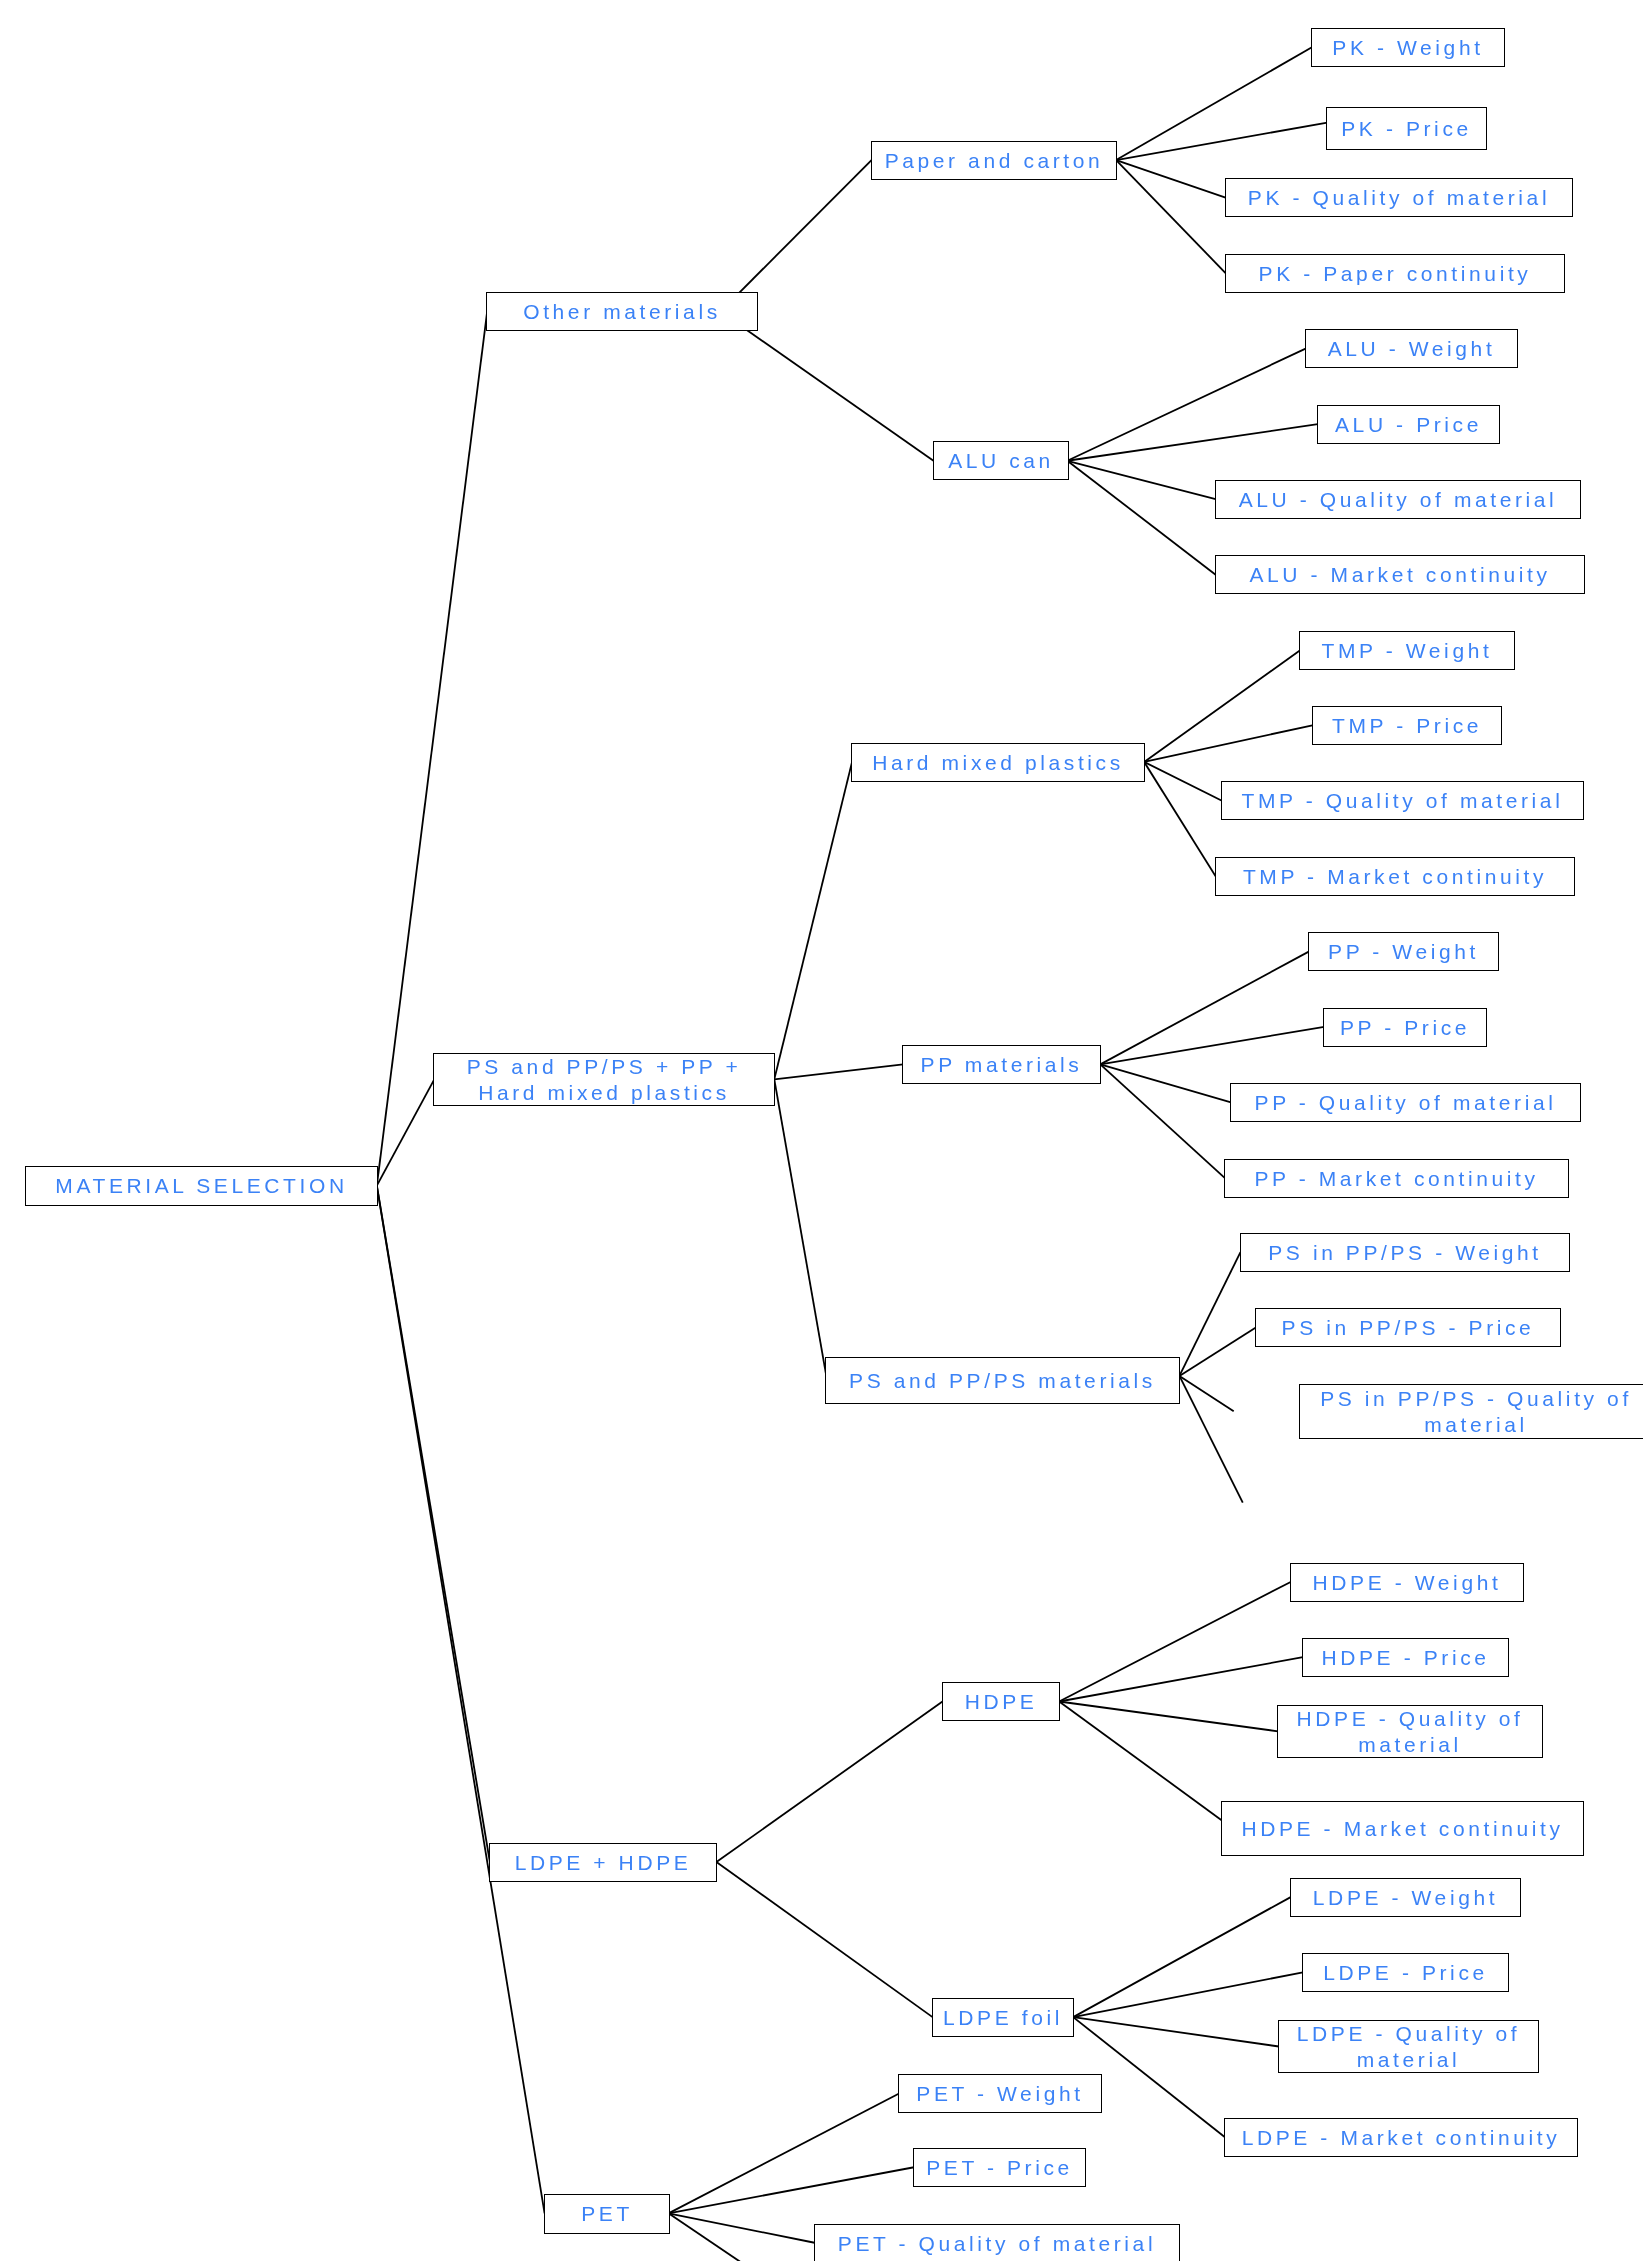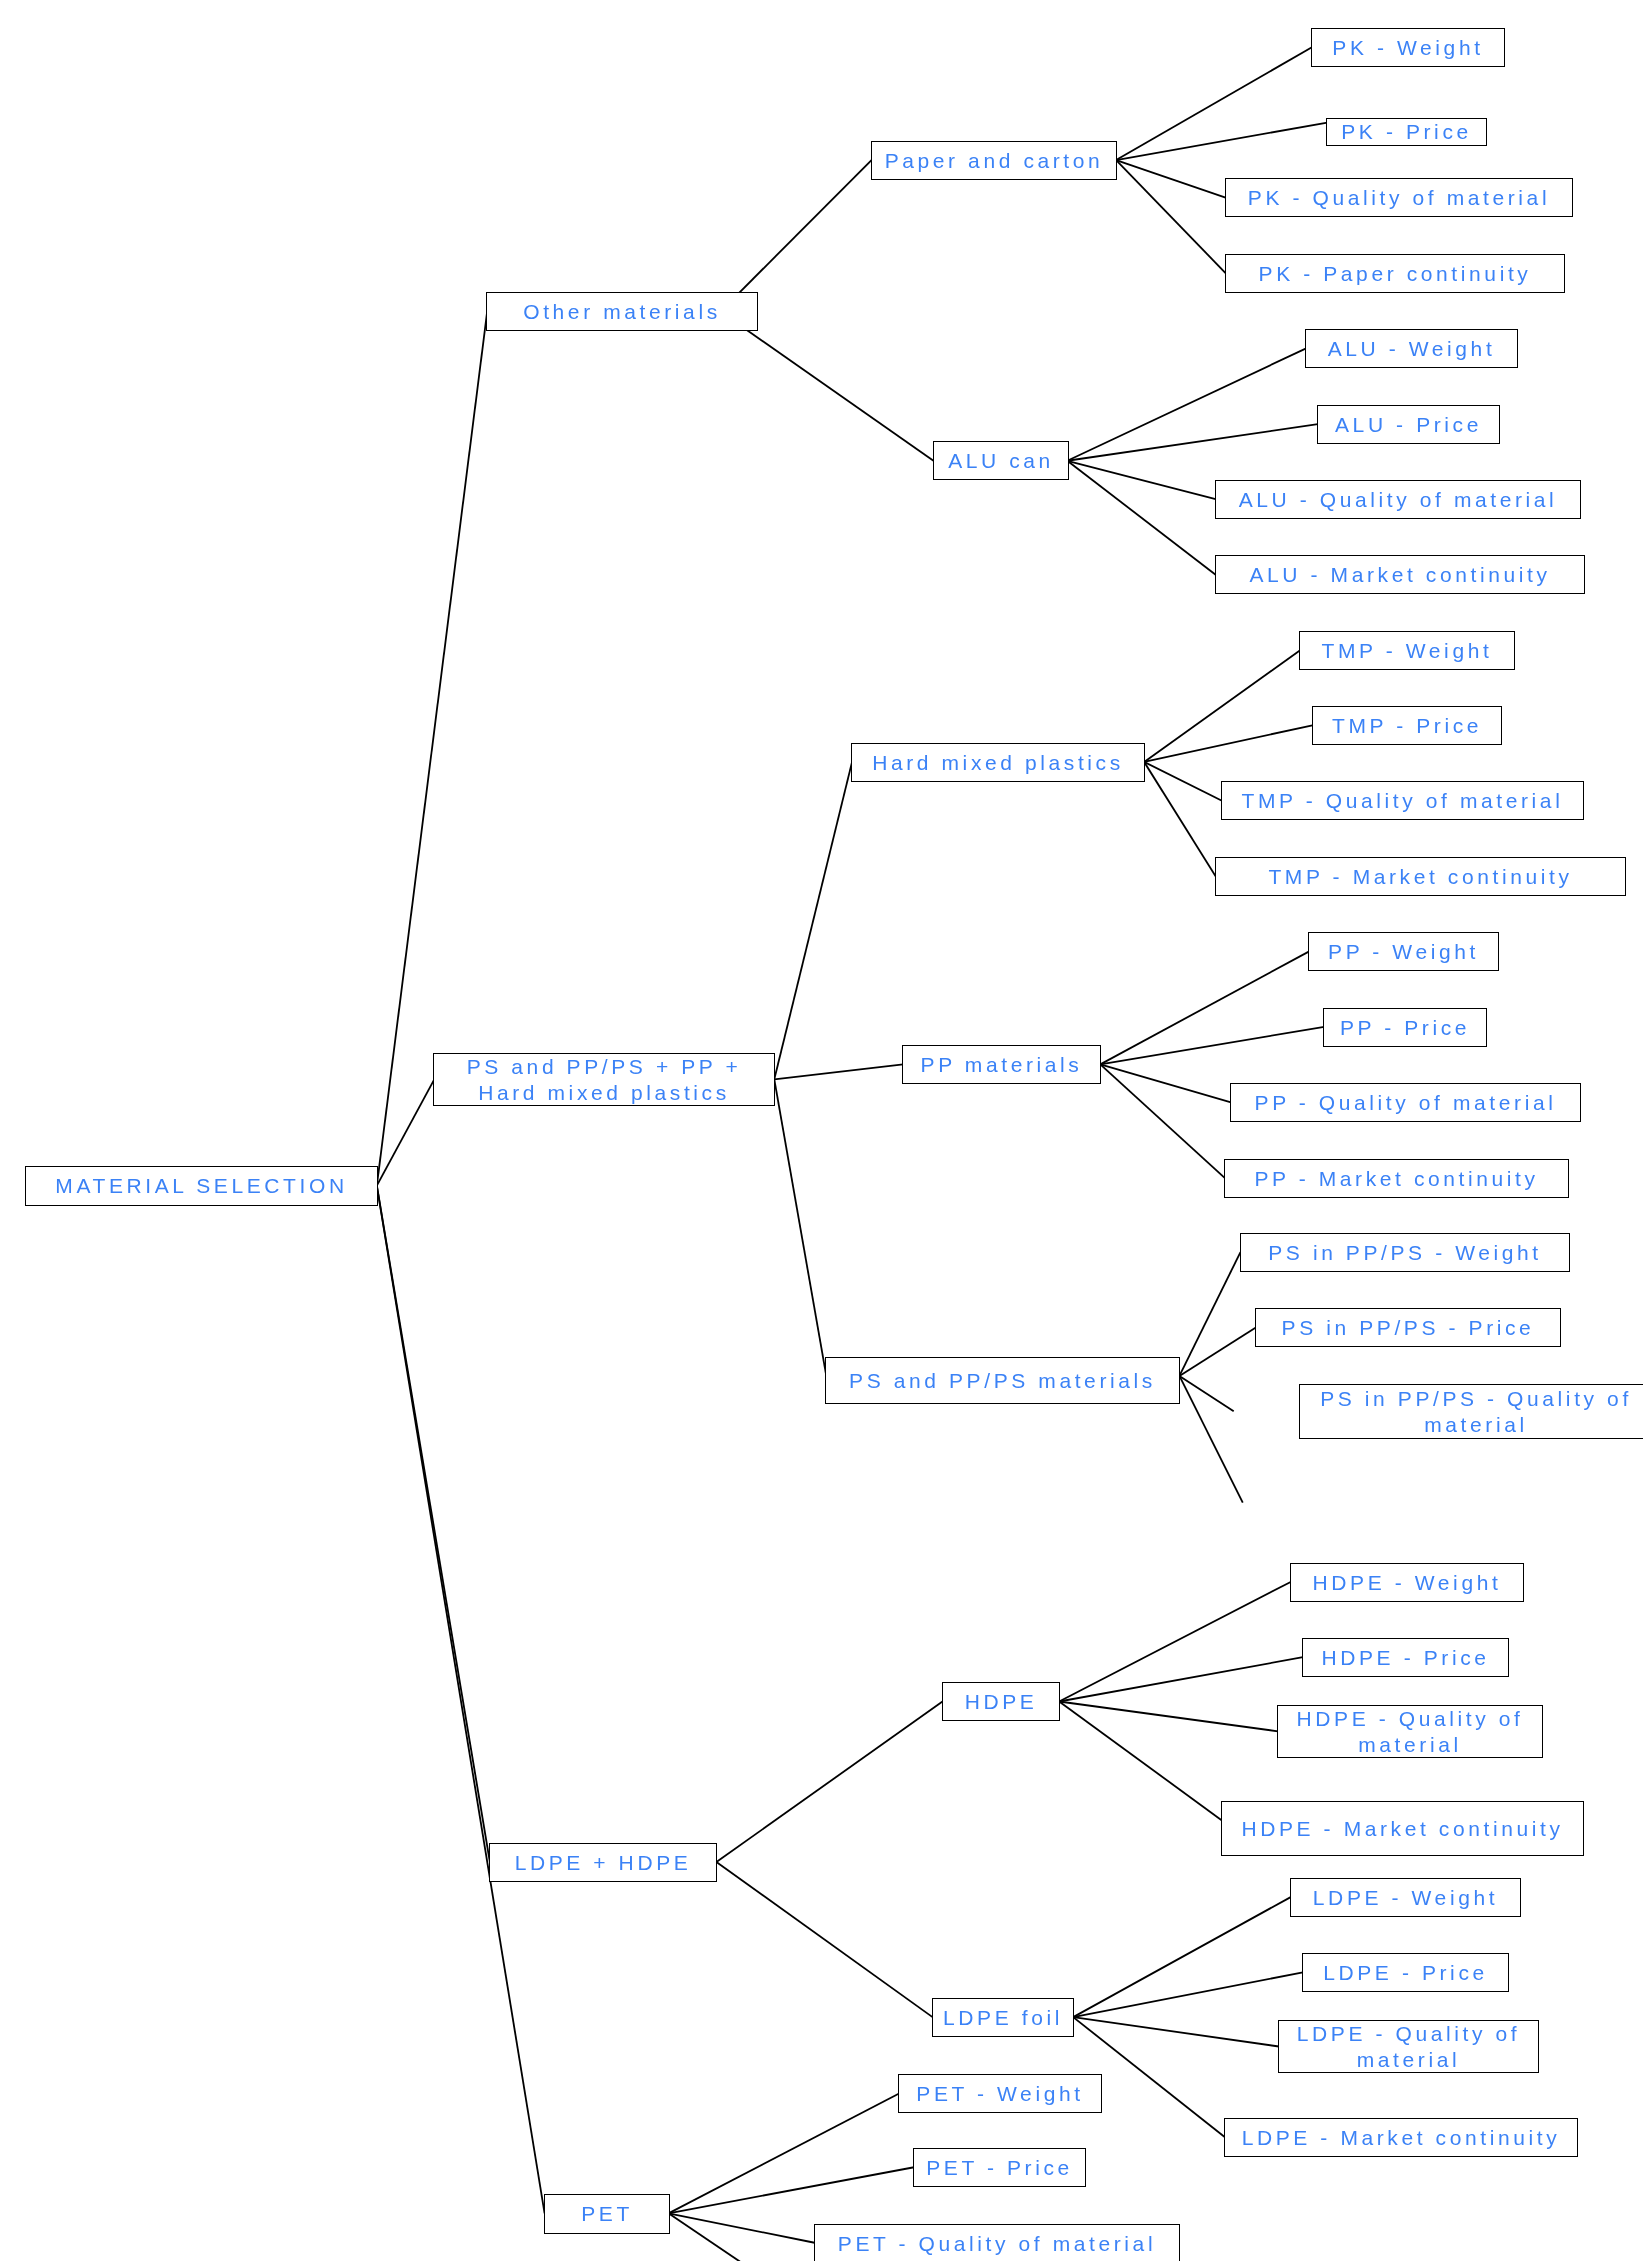"PK - Price" div.node { height: 28px -> 43px; top: 118px -> 107px }
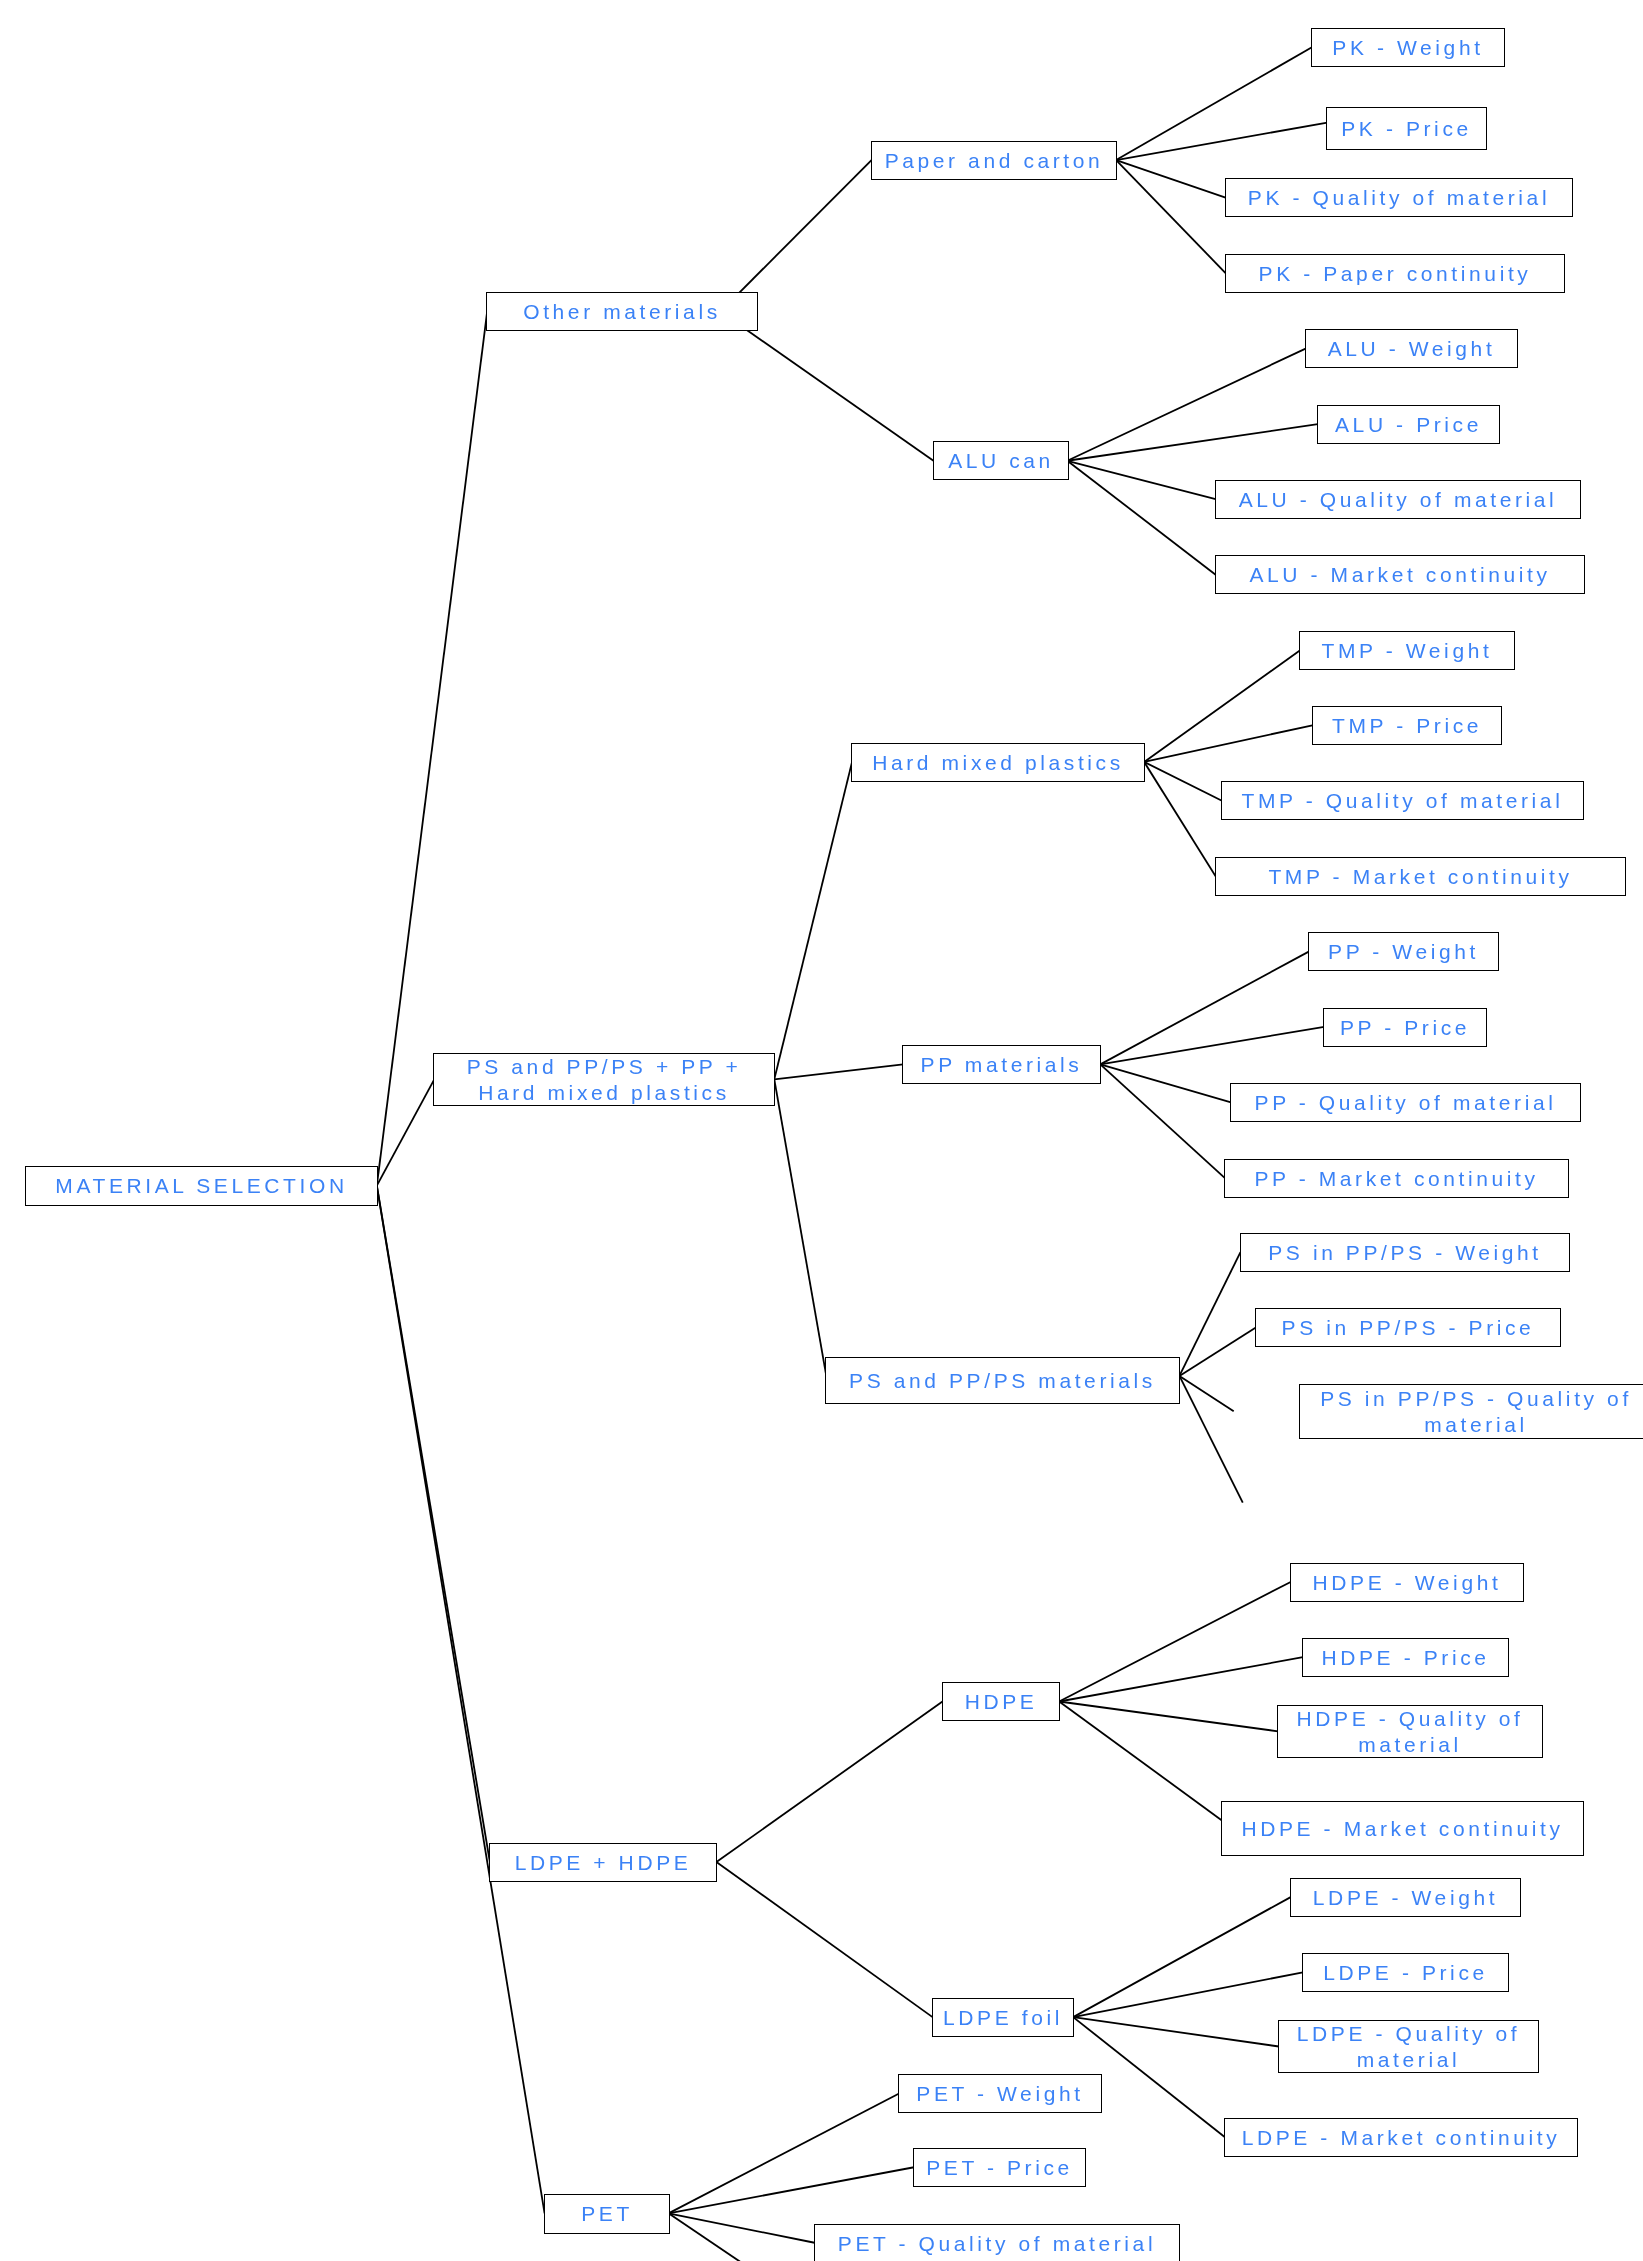"TMP - Market continuity" div.node { width: 411px -> 360px }
